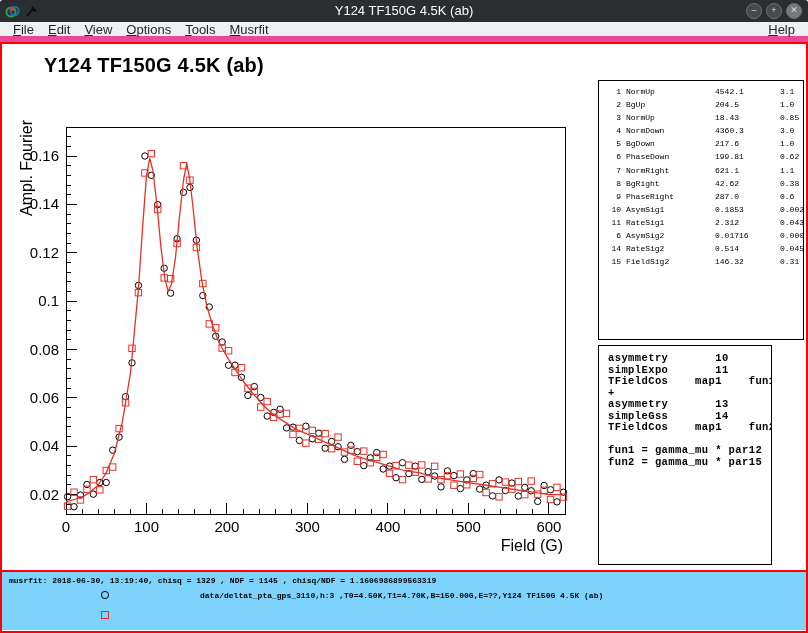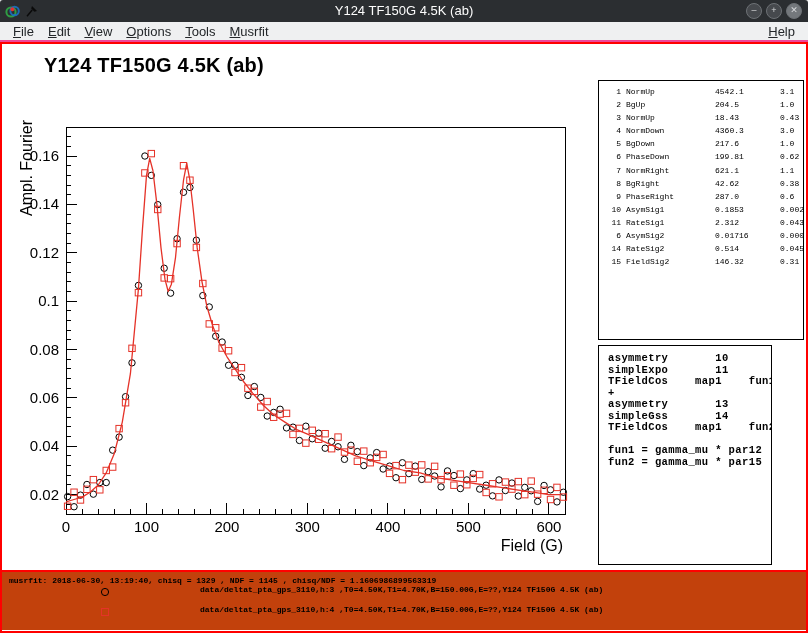"File" .menubar { border-bottom: 2px solid #ec4899 -> 6px solid #ec4899 }
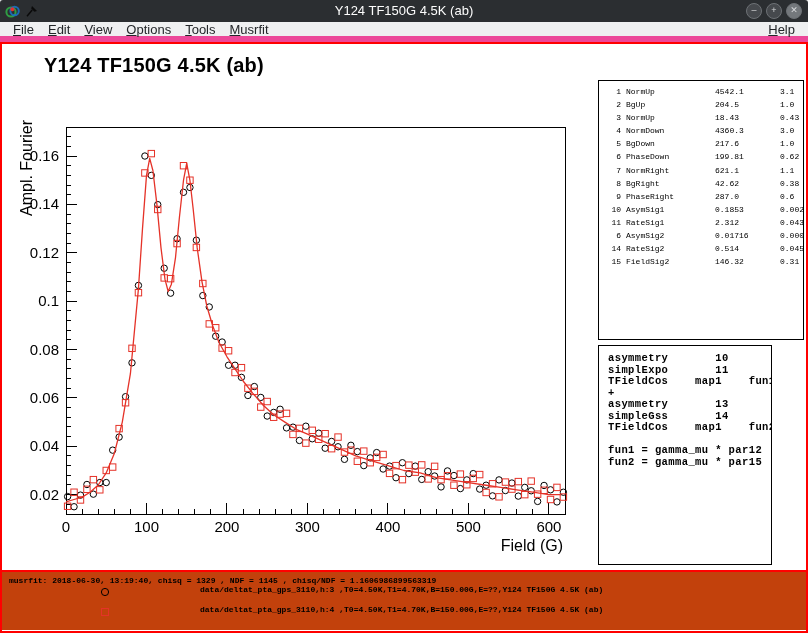"0.43" span.p-err { text: 0.43 -> 0.85 }
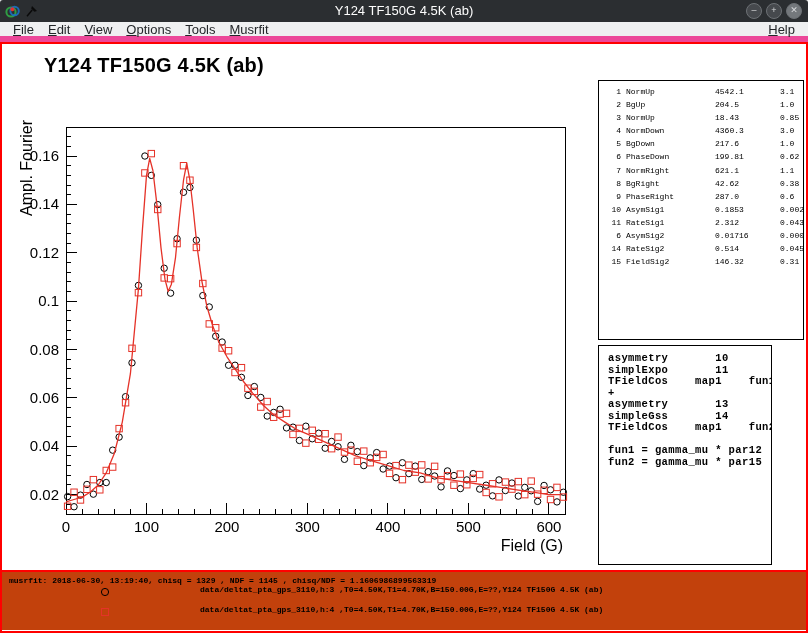"musrfit: 2018-06-30, 13:19:40, chisq =" .infopad { background: #c2410c -> #7dd3fc }
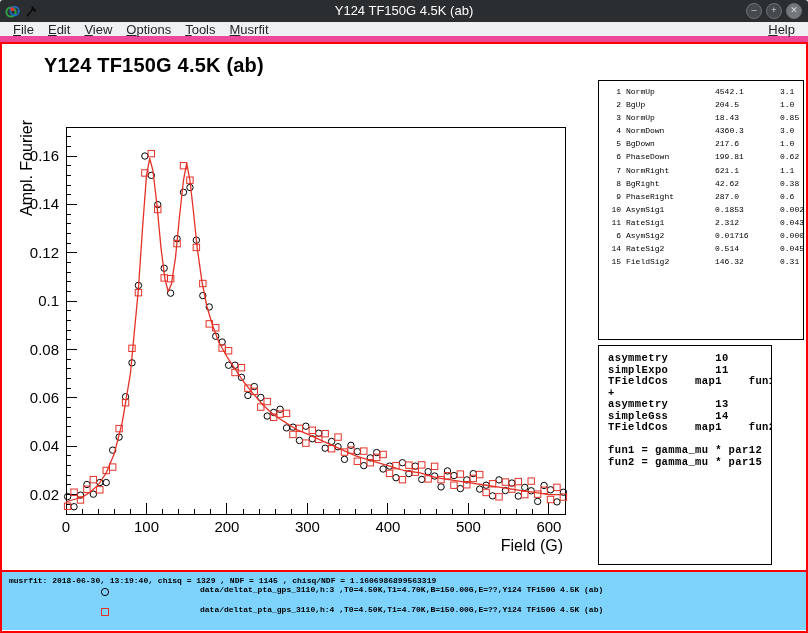"data/deltat_pta_gps_3110,h:3" .legend-row { align-items: none -> center }
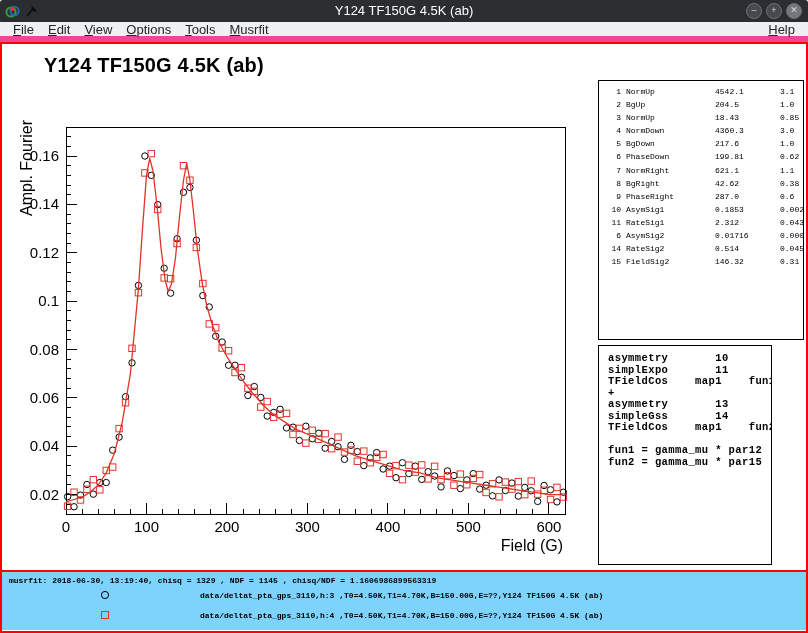"data/deltat_pta_gps_3110,h:4" span.lg-label { html: <span>data/deltat_pta_gps_3110,h:4 ,T0=4.50K,T1=4.70K,B=150.00G,E=??,Y124 TF150G 4.5K (ab)</span> -> none }
